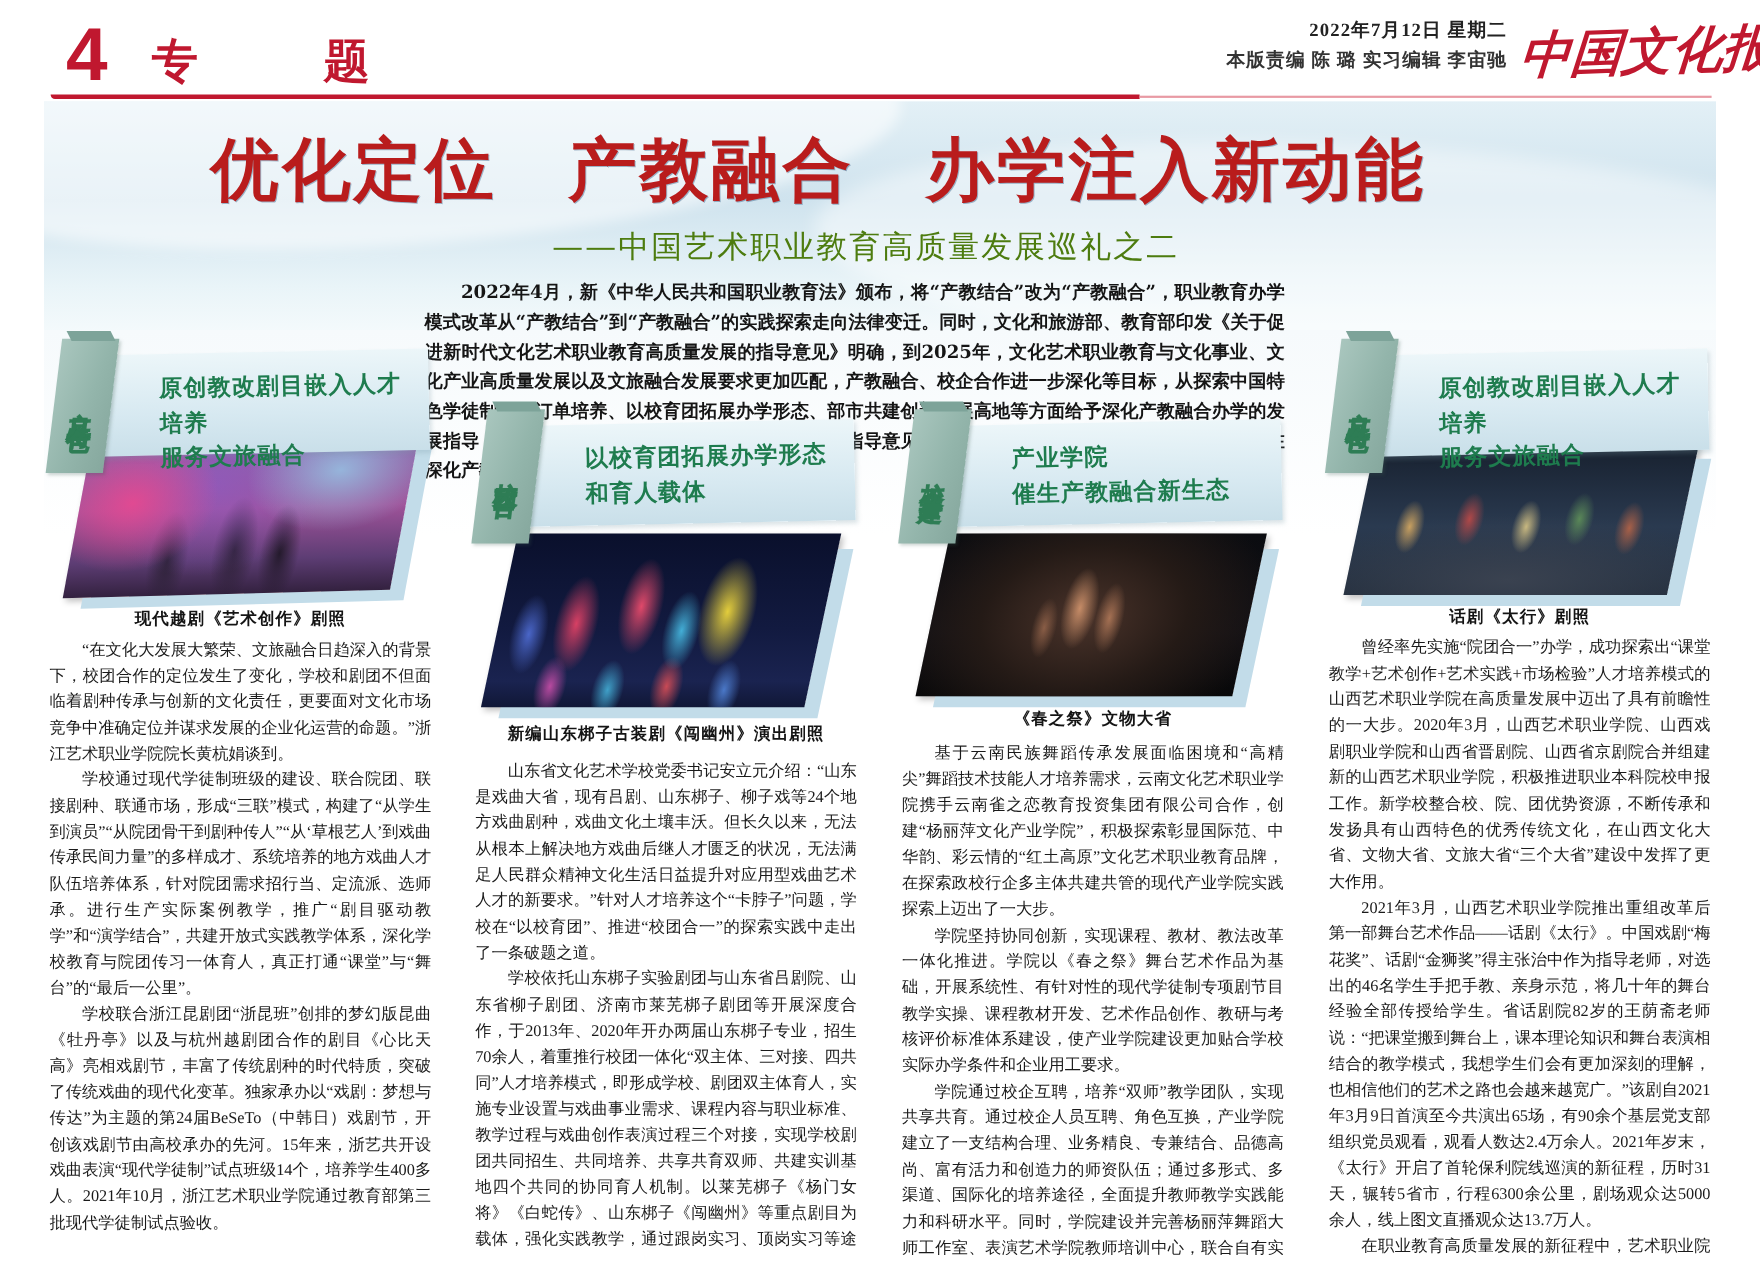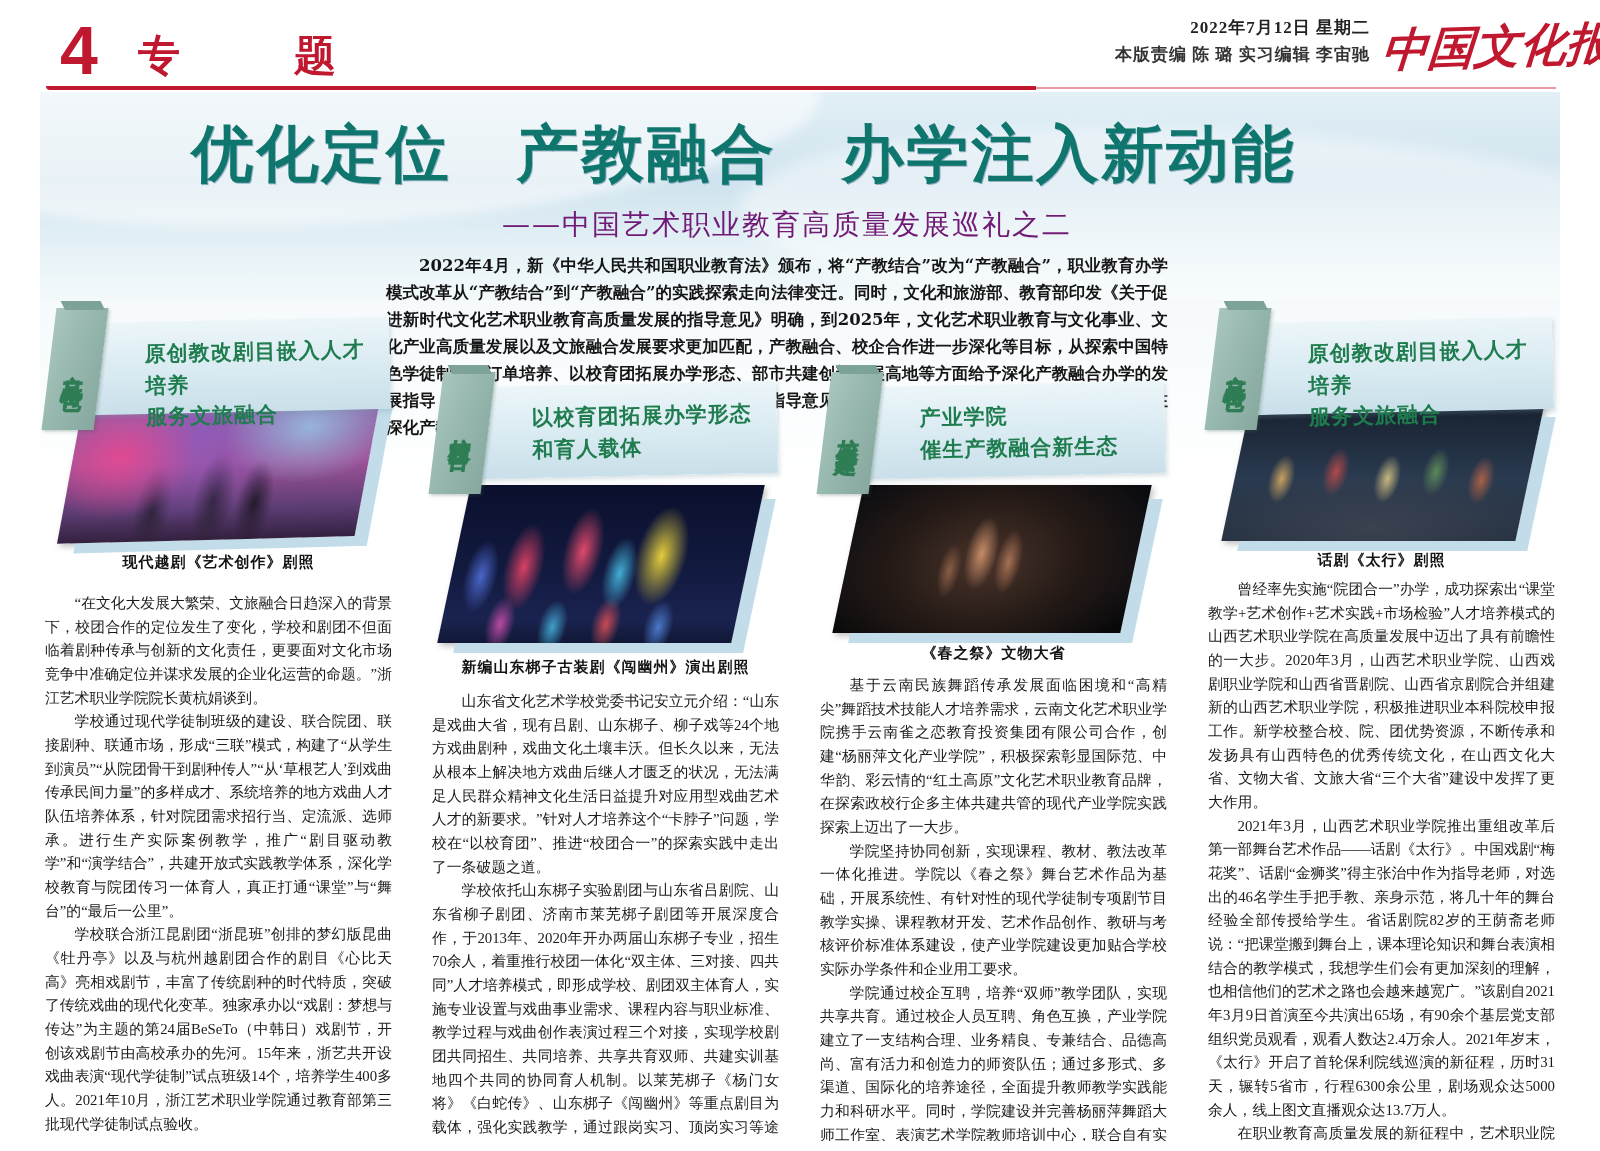"优化定位 产教融合 办学注入新动能" .headline { color: #0f766e -> #b91c1c }
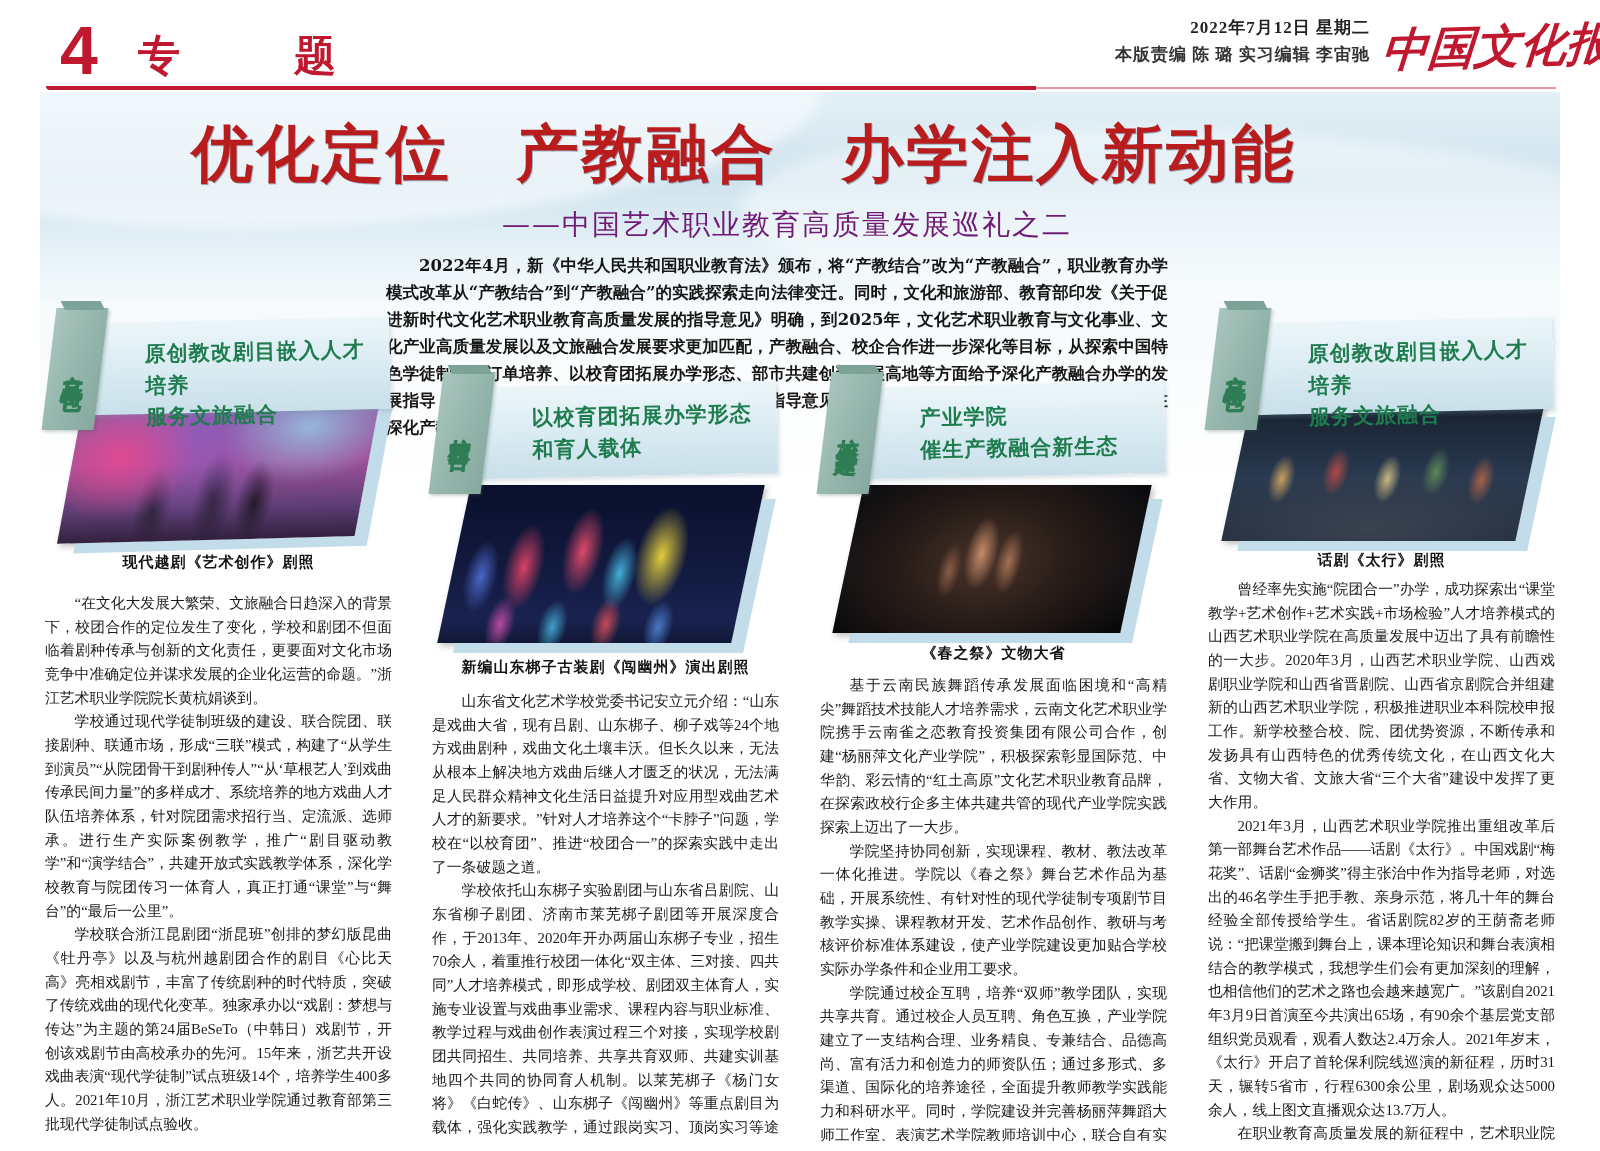"——中国艺术职业教育高质量发展巡礼之二" .subtitle { color: #701a75 -> #4d7c0f }
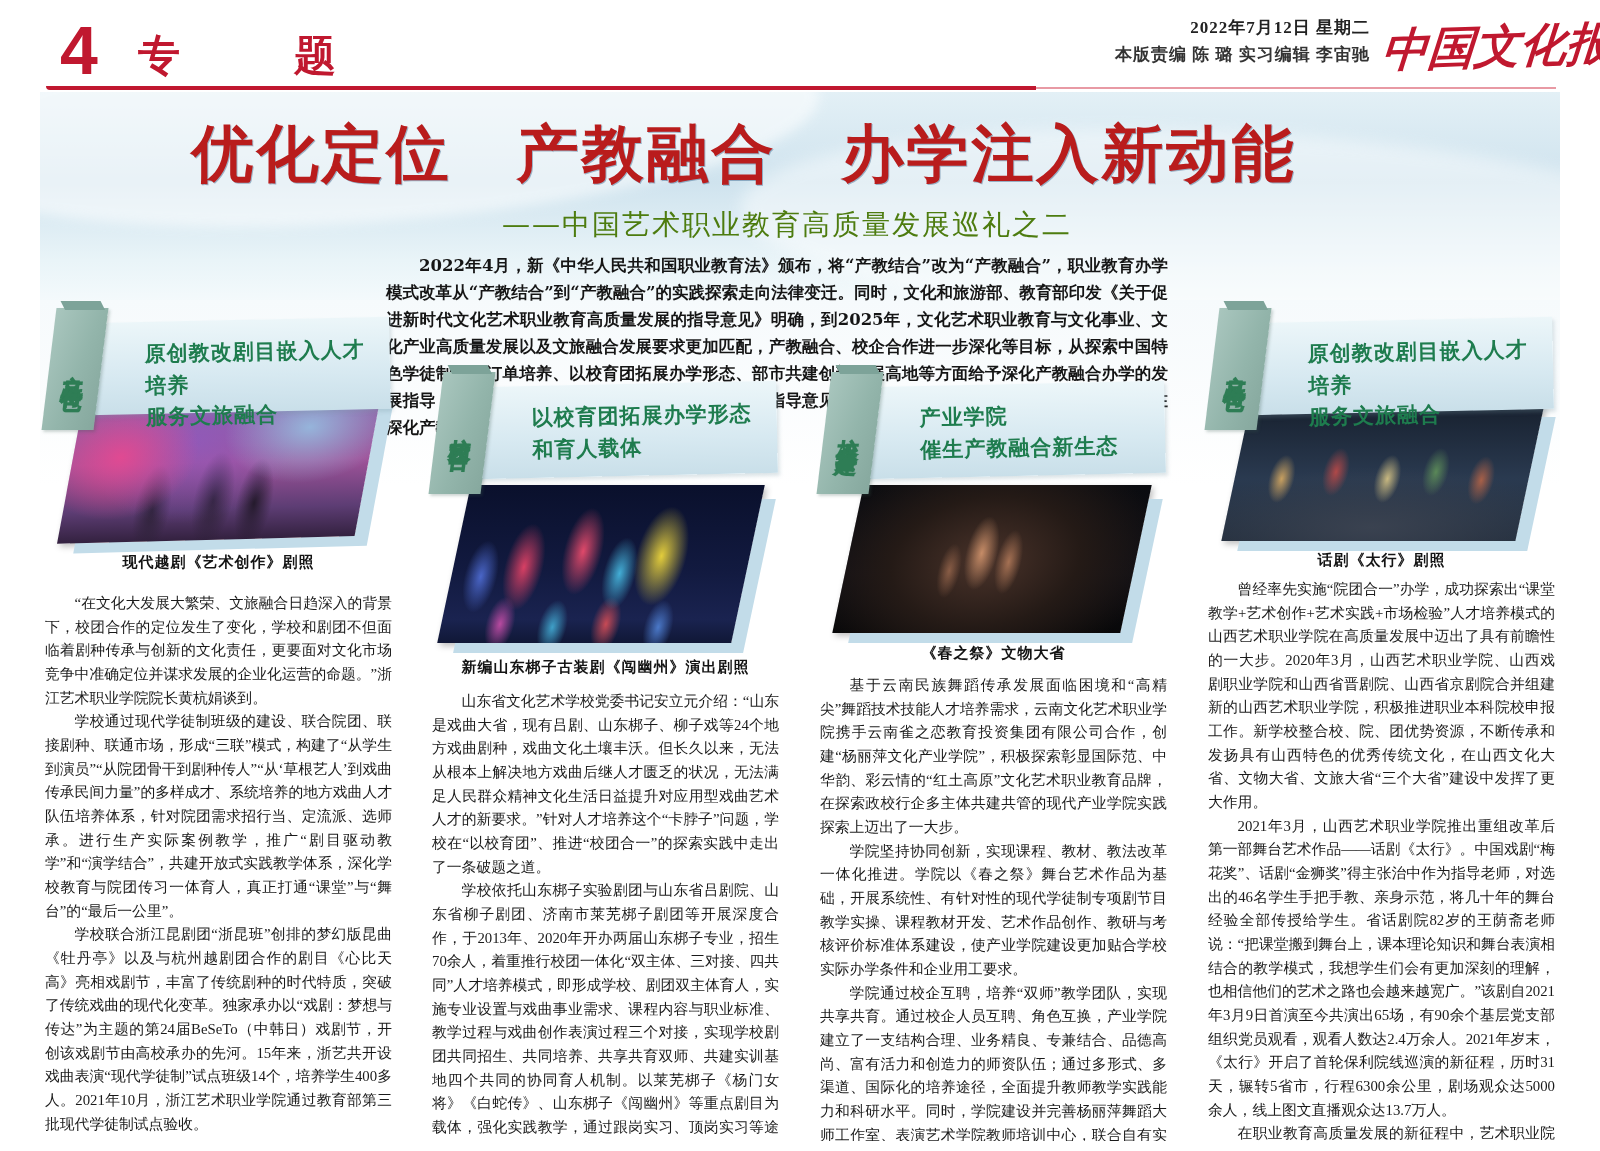"“在文化大发展大繁荣、文旅融合日趋深入的背景下，校团合作的定位发生了变化，学校和" .col-1 .body-text { margin-top: 12px -> none }
